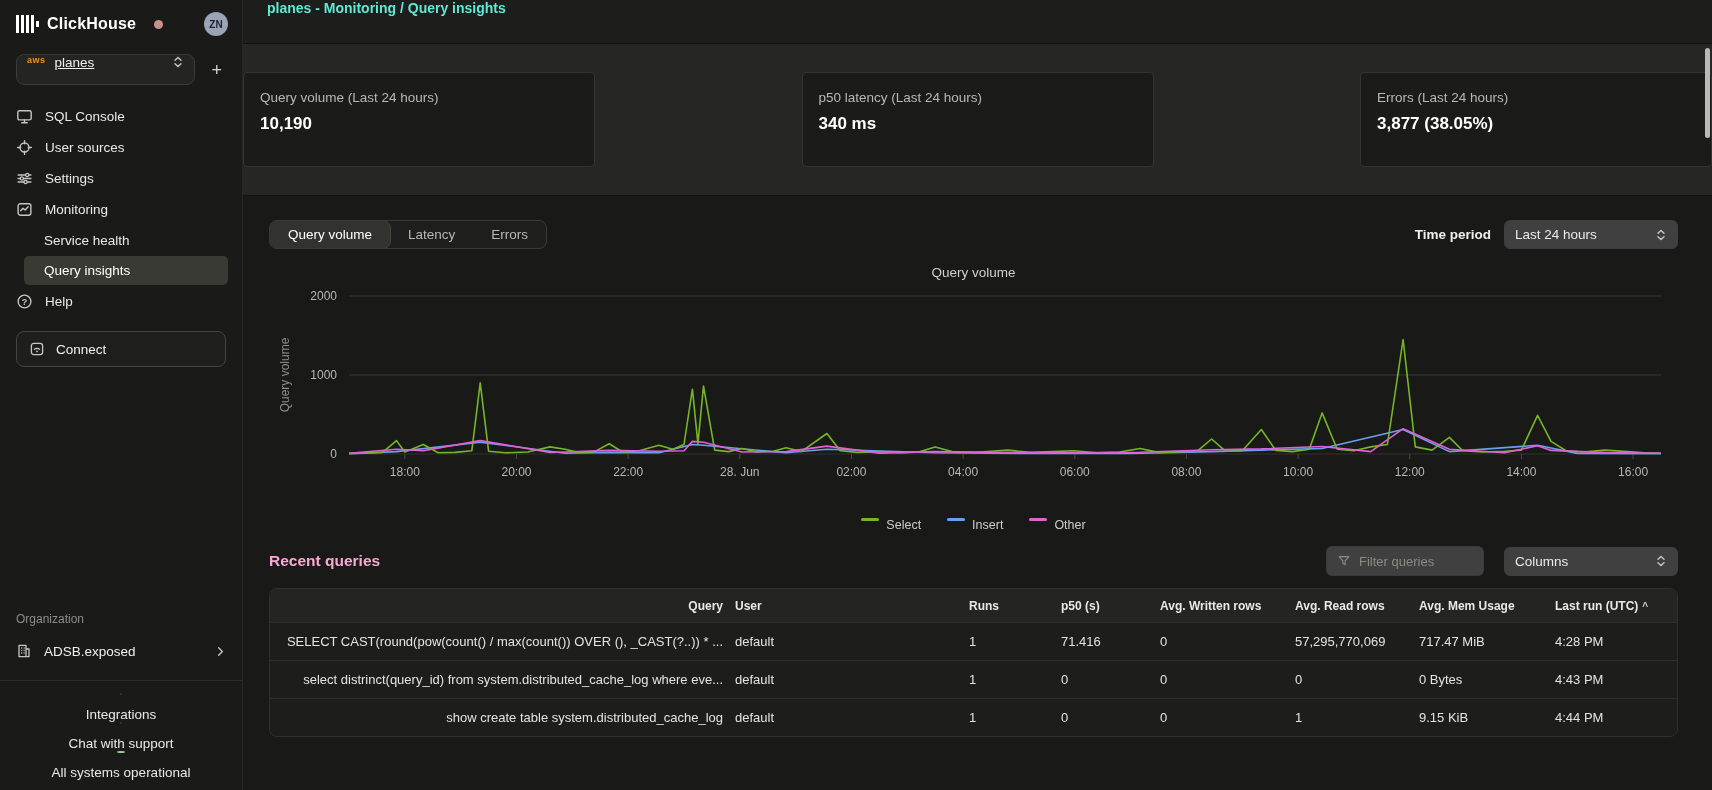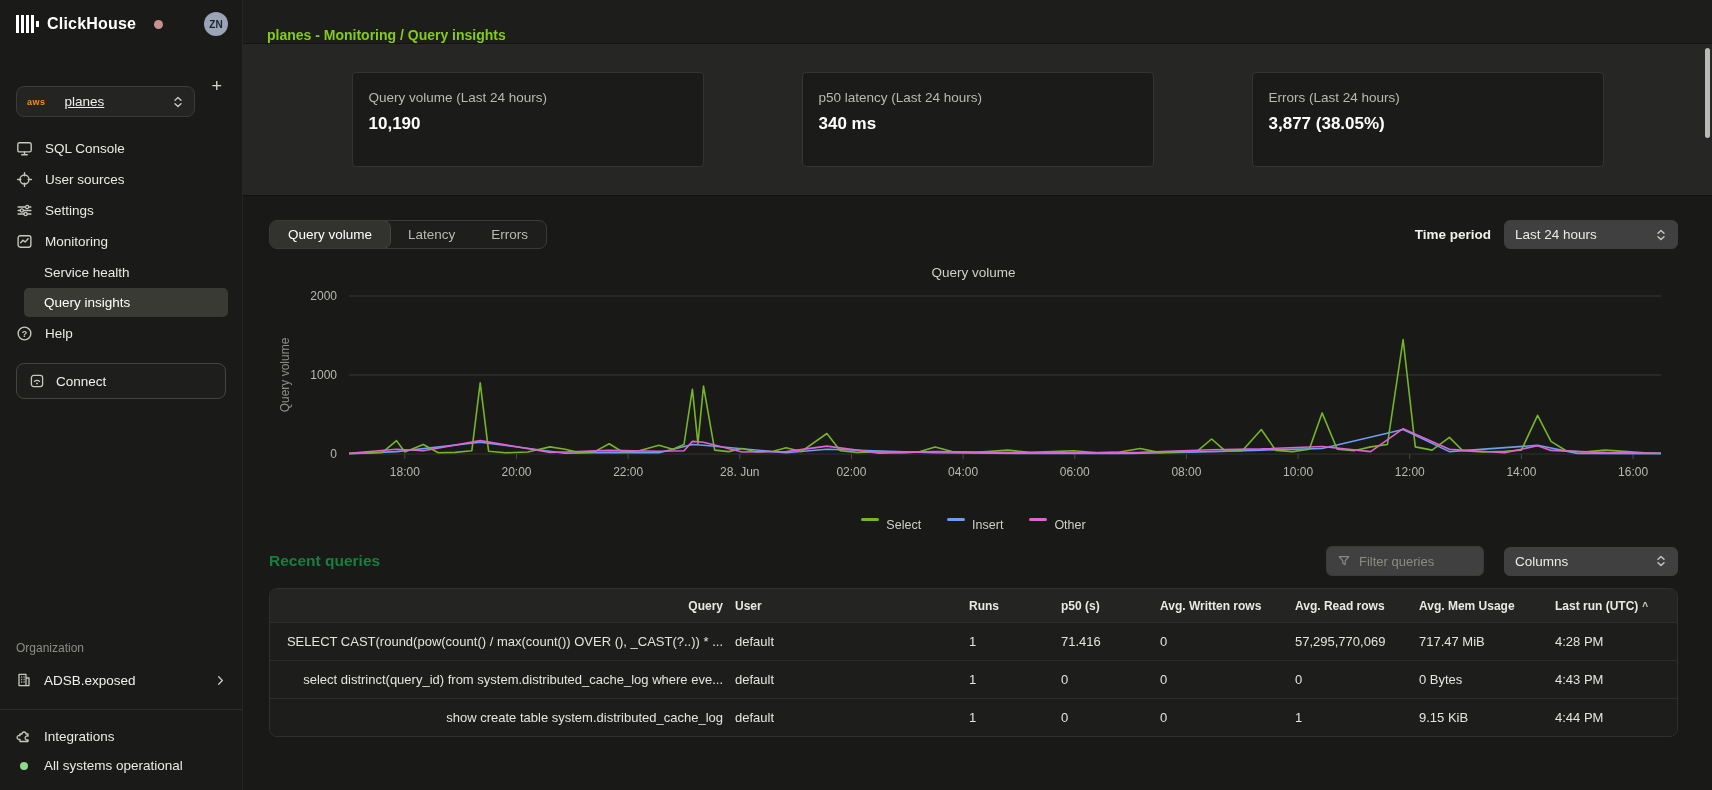"planes - Monitoring / Query" .topbar { align-items: flex-end -> flex-start; color: #84cc16 -> #5eead4 }
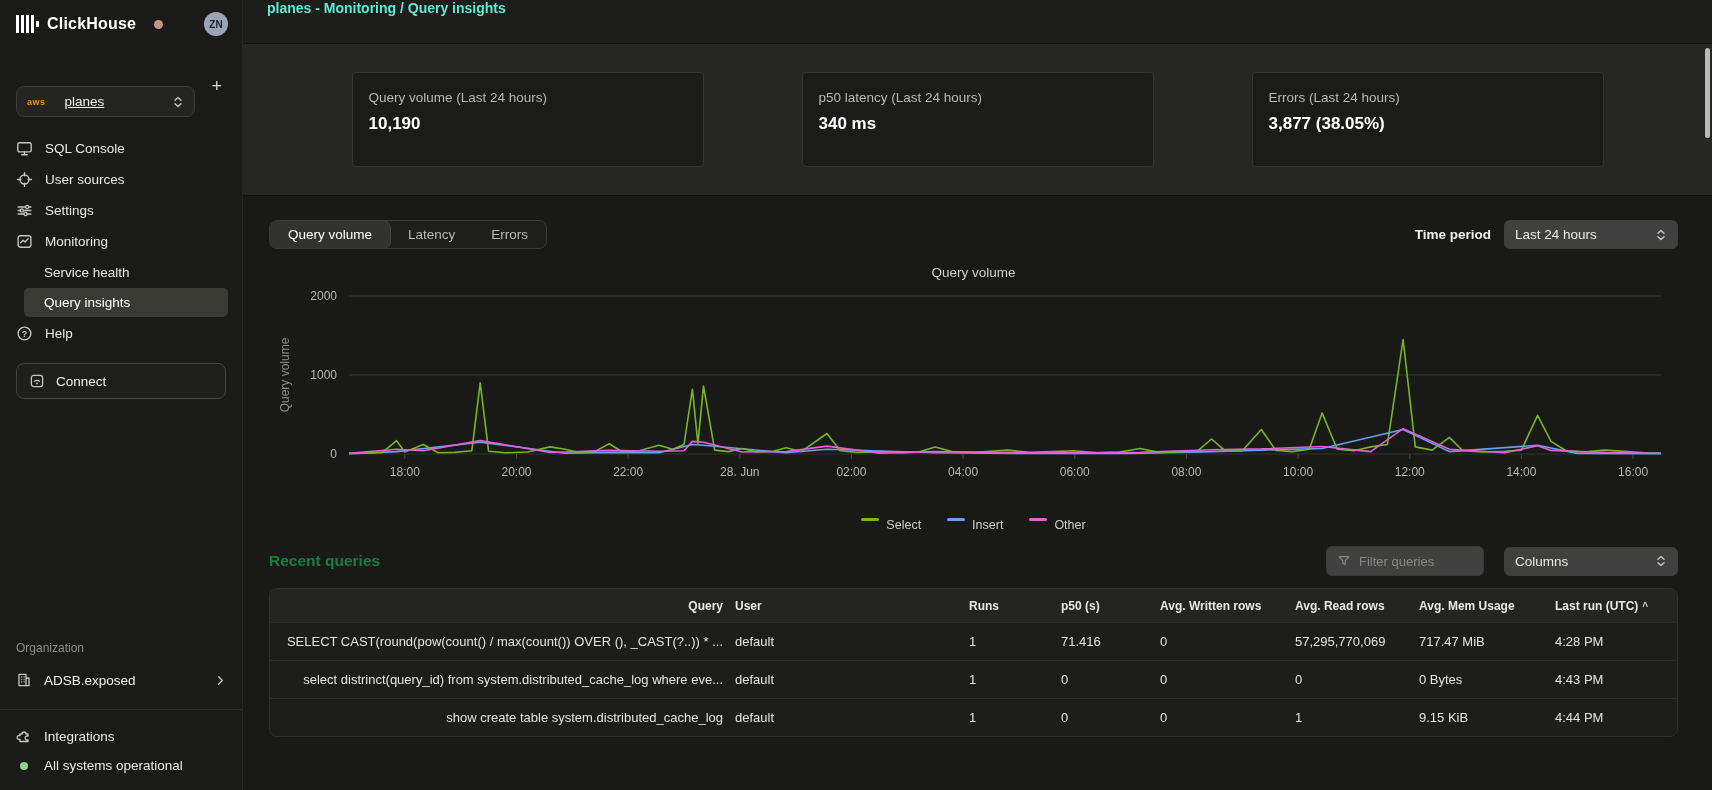"aws" .service-select { align-items: center -> none; gap: 19px -> 9px; margin-top: 32px -> none }
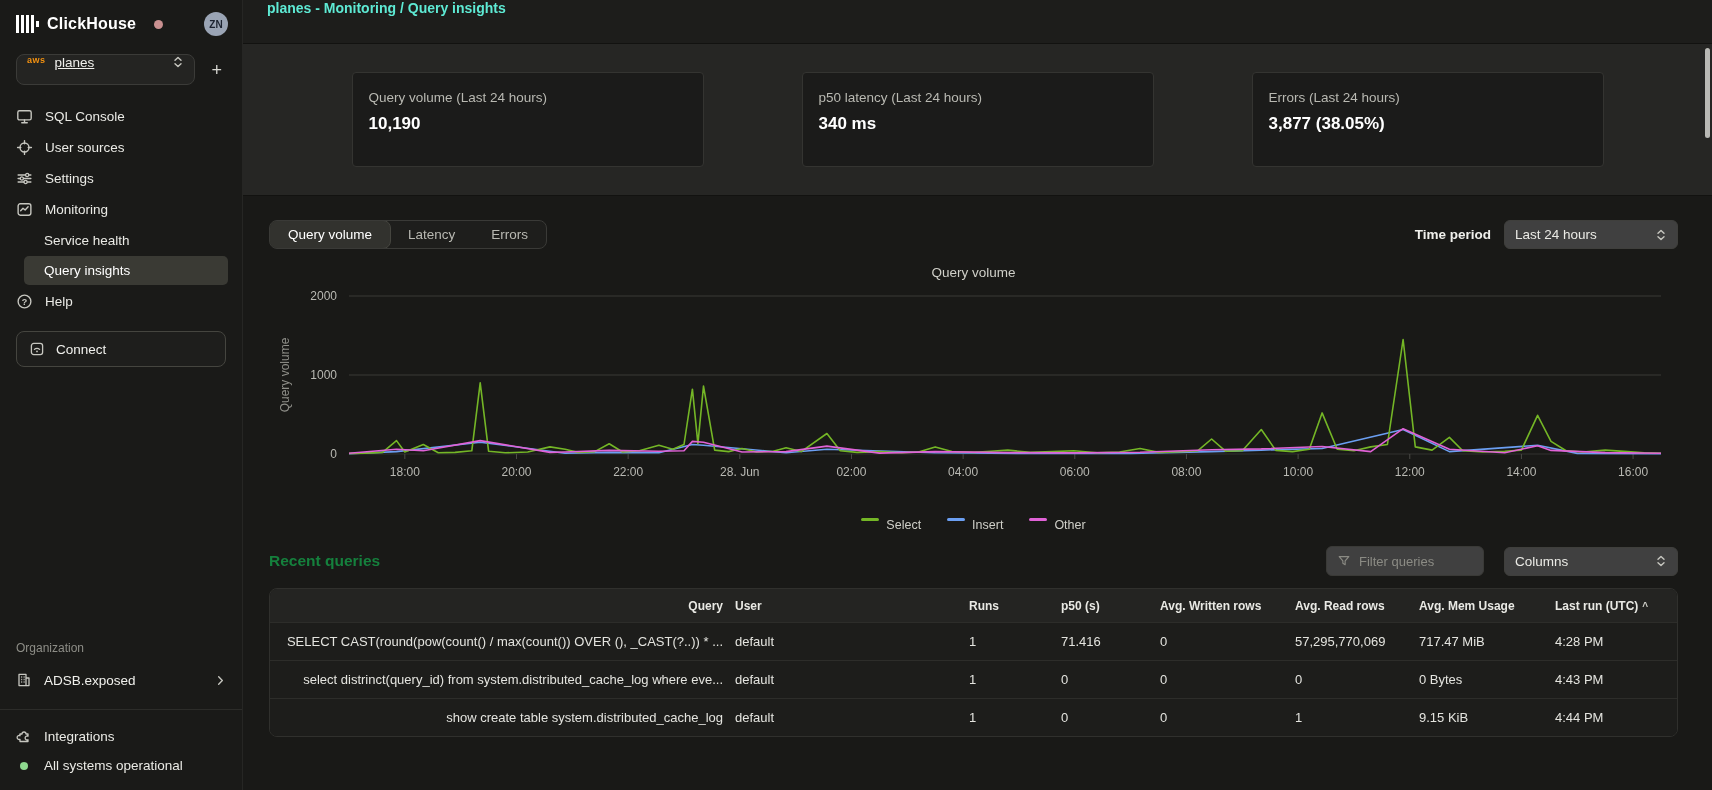"Query volume (Last 24 hours)" .stats-band { justify-content: center -> space-between }
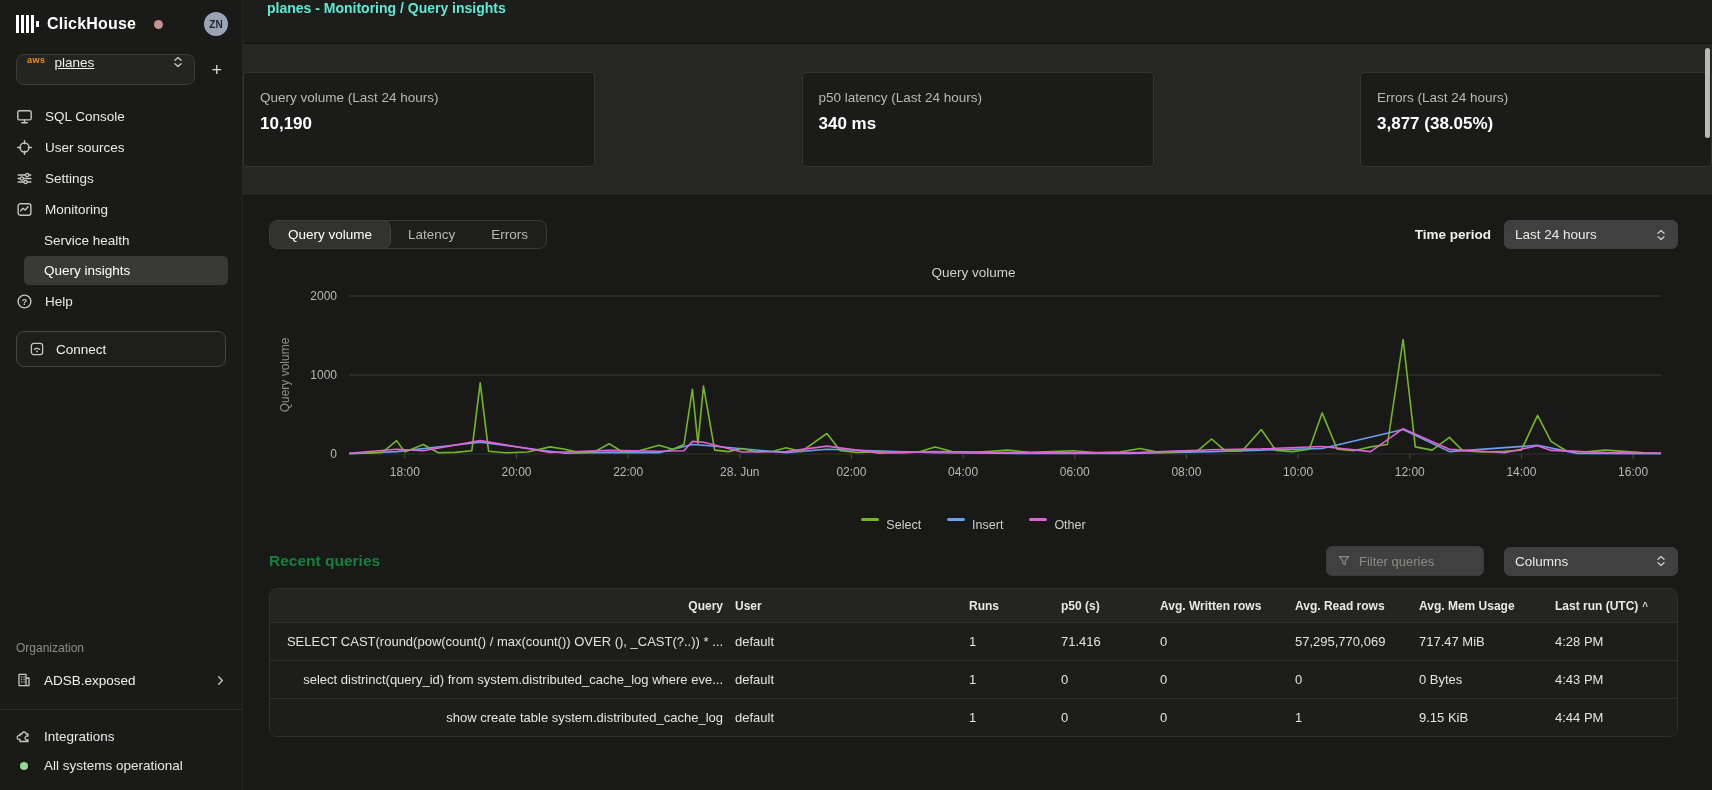"Recent queries" .recent-title { color: #15803d -> #f9a8d4 }
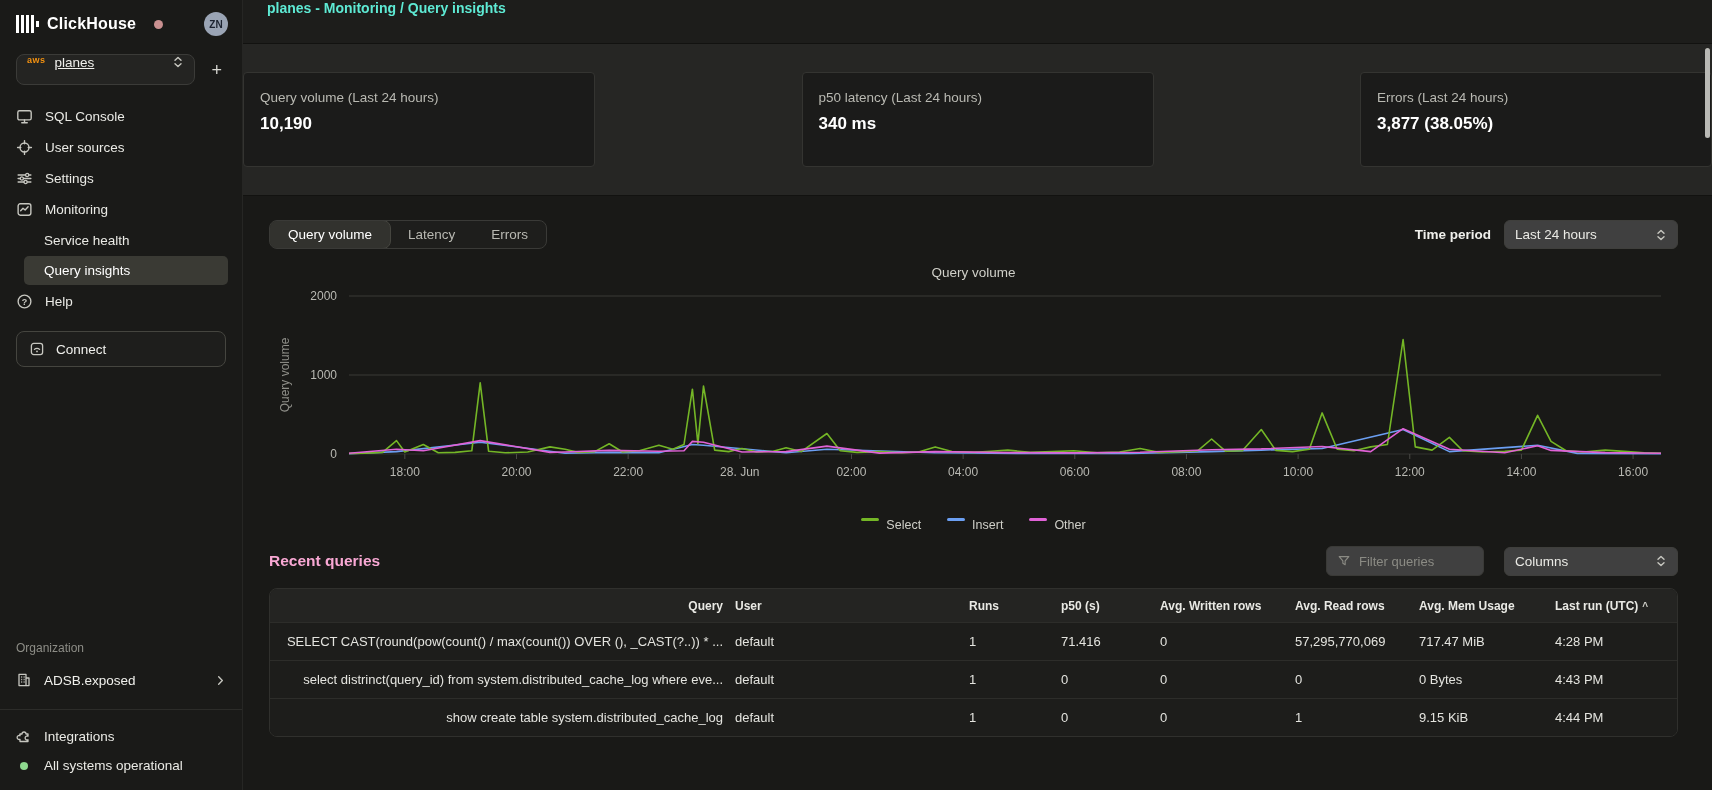"Integrations" .foot-item { flex-direction: none -> column }
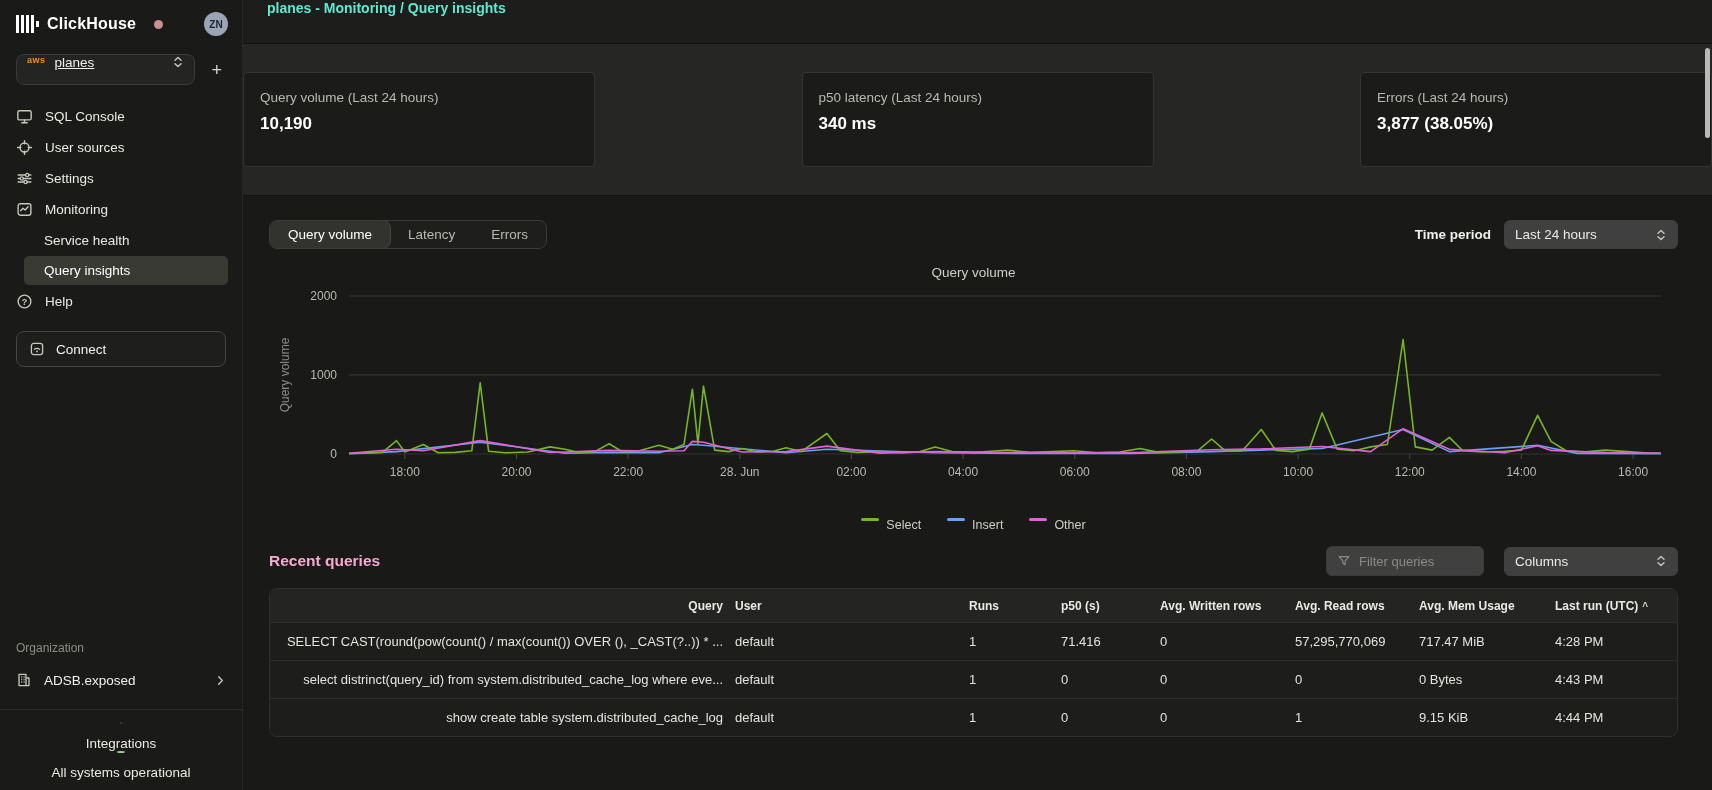"Chat with support" div.foot-item { html: none -> <div> <svg> <path></path> </svg> <span>Chat with support</span> </div> }
